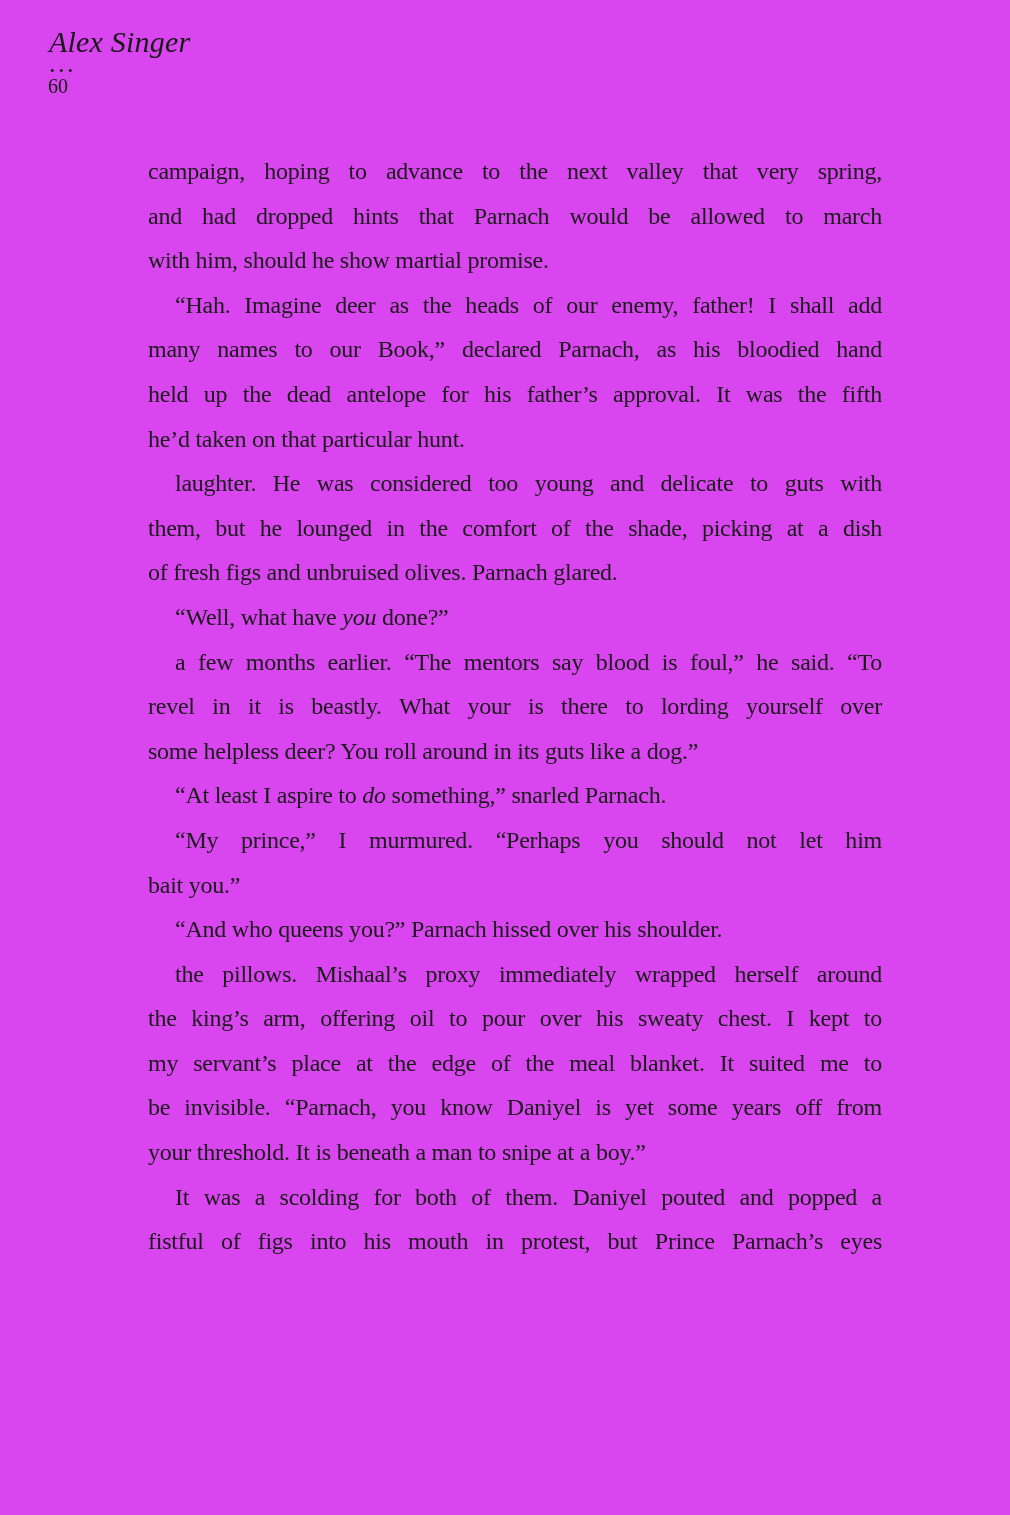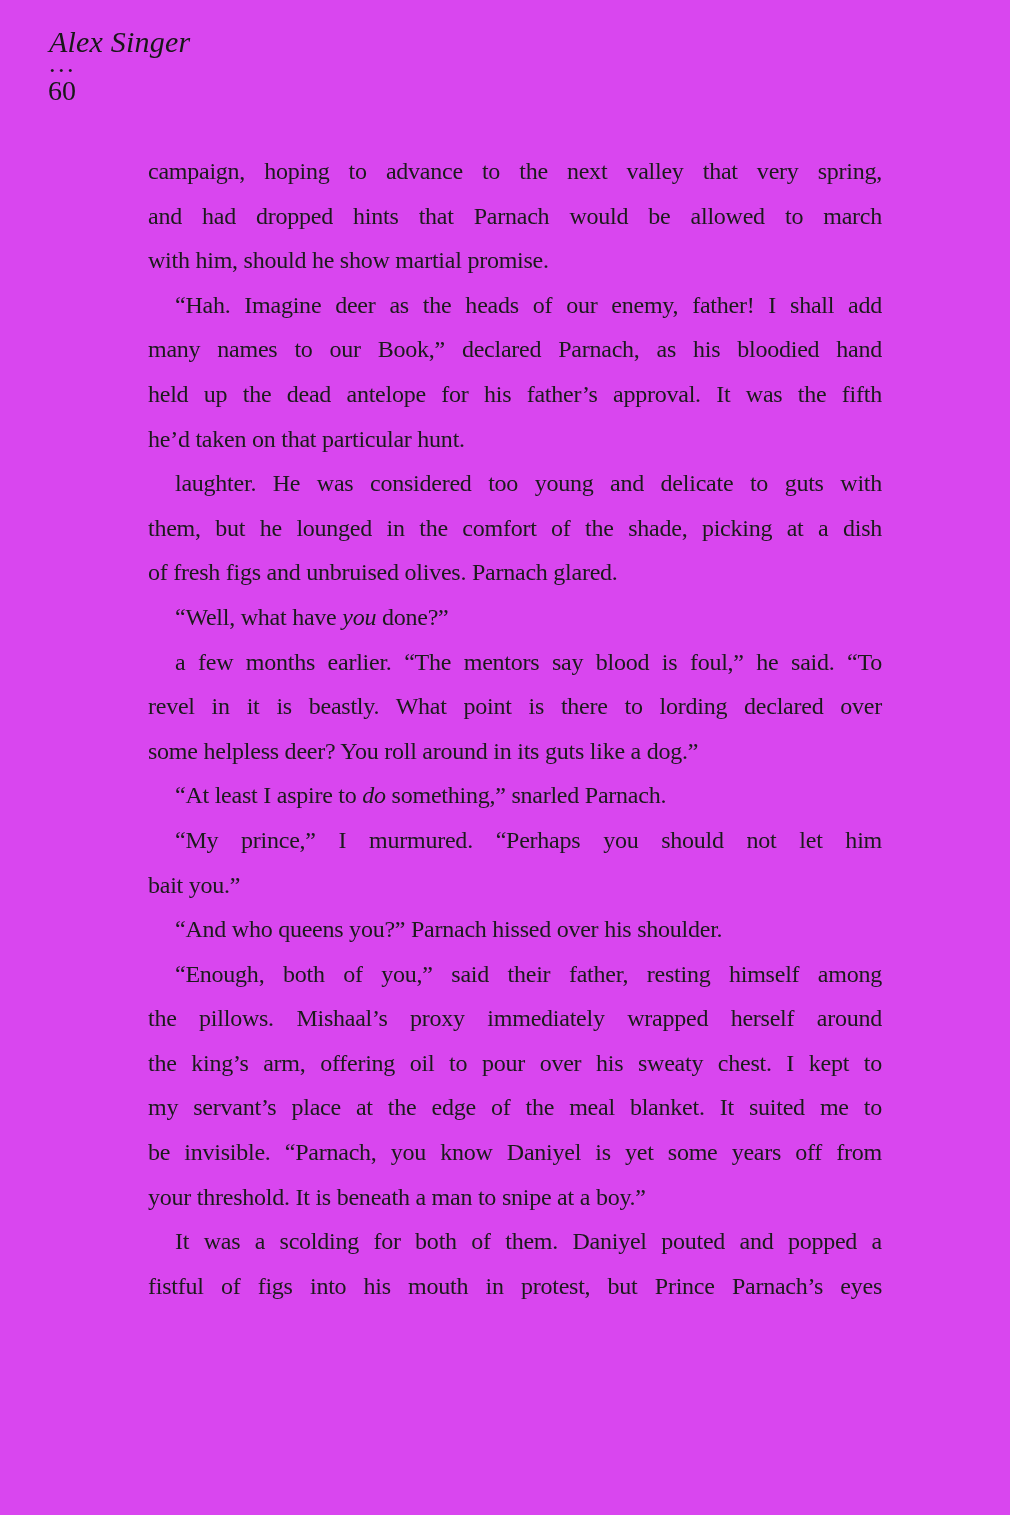"60" .header-page { font-size: 28px -> 20px }
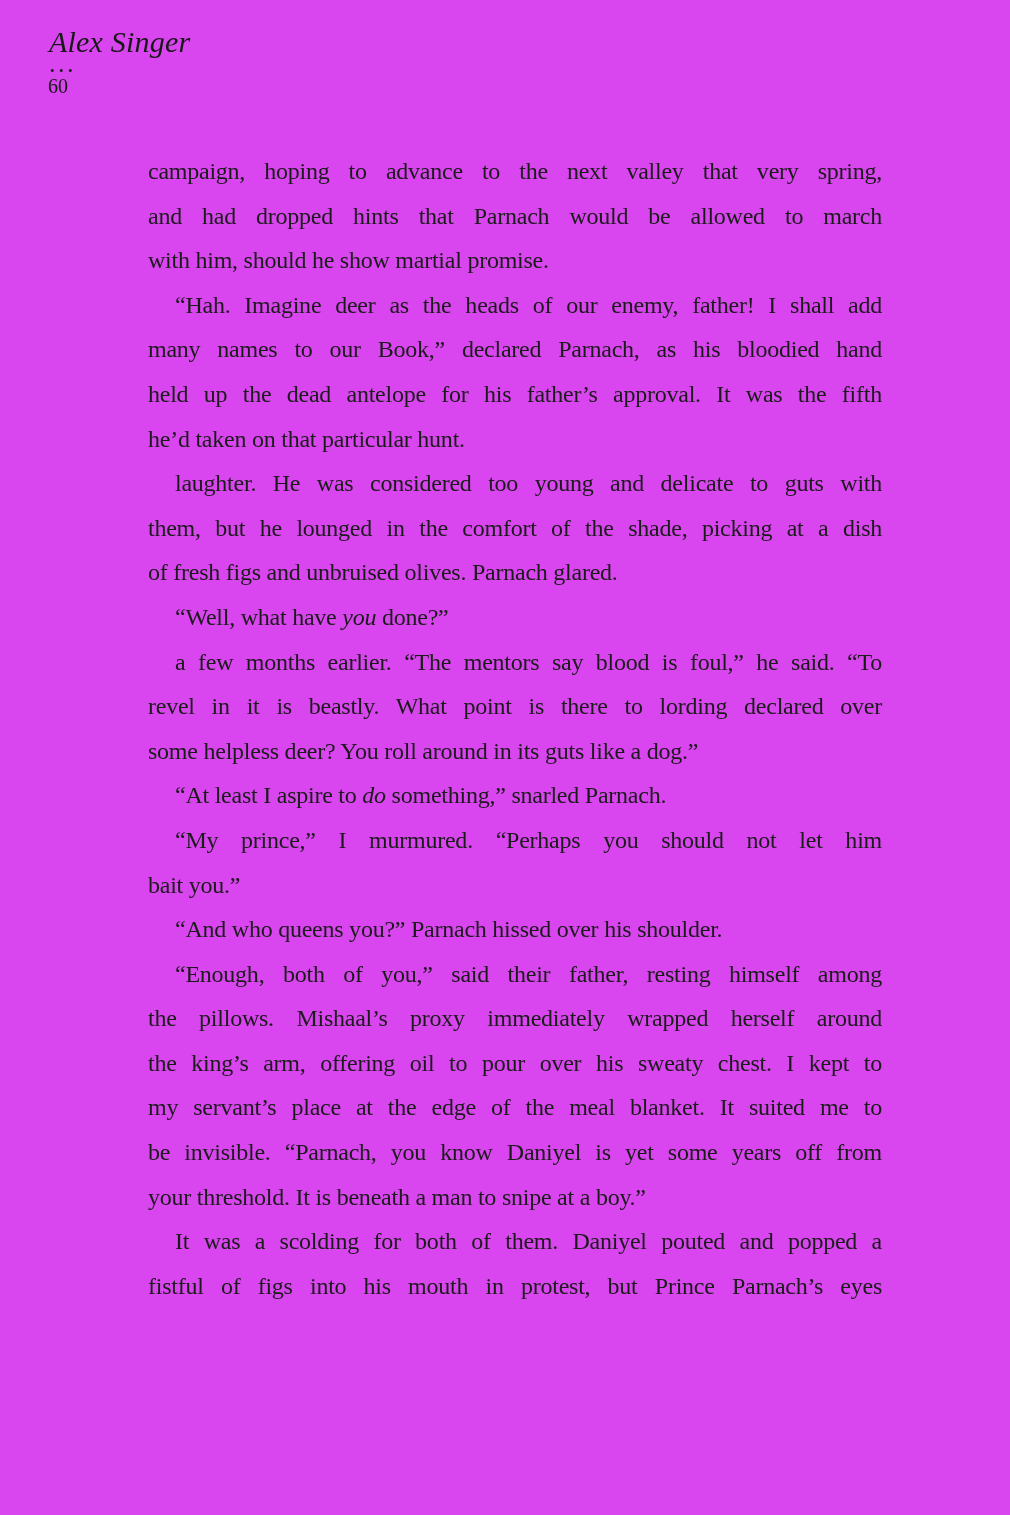"revel in it is beastly." div.line { text: point is there to lording declared -> your is there to lording yourself }
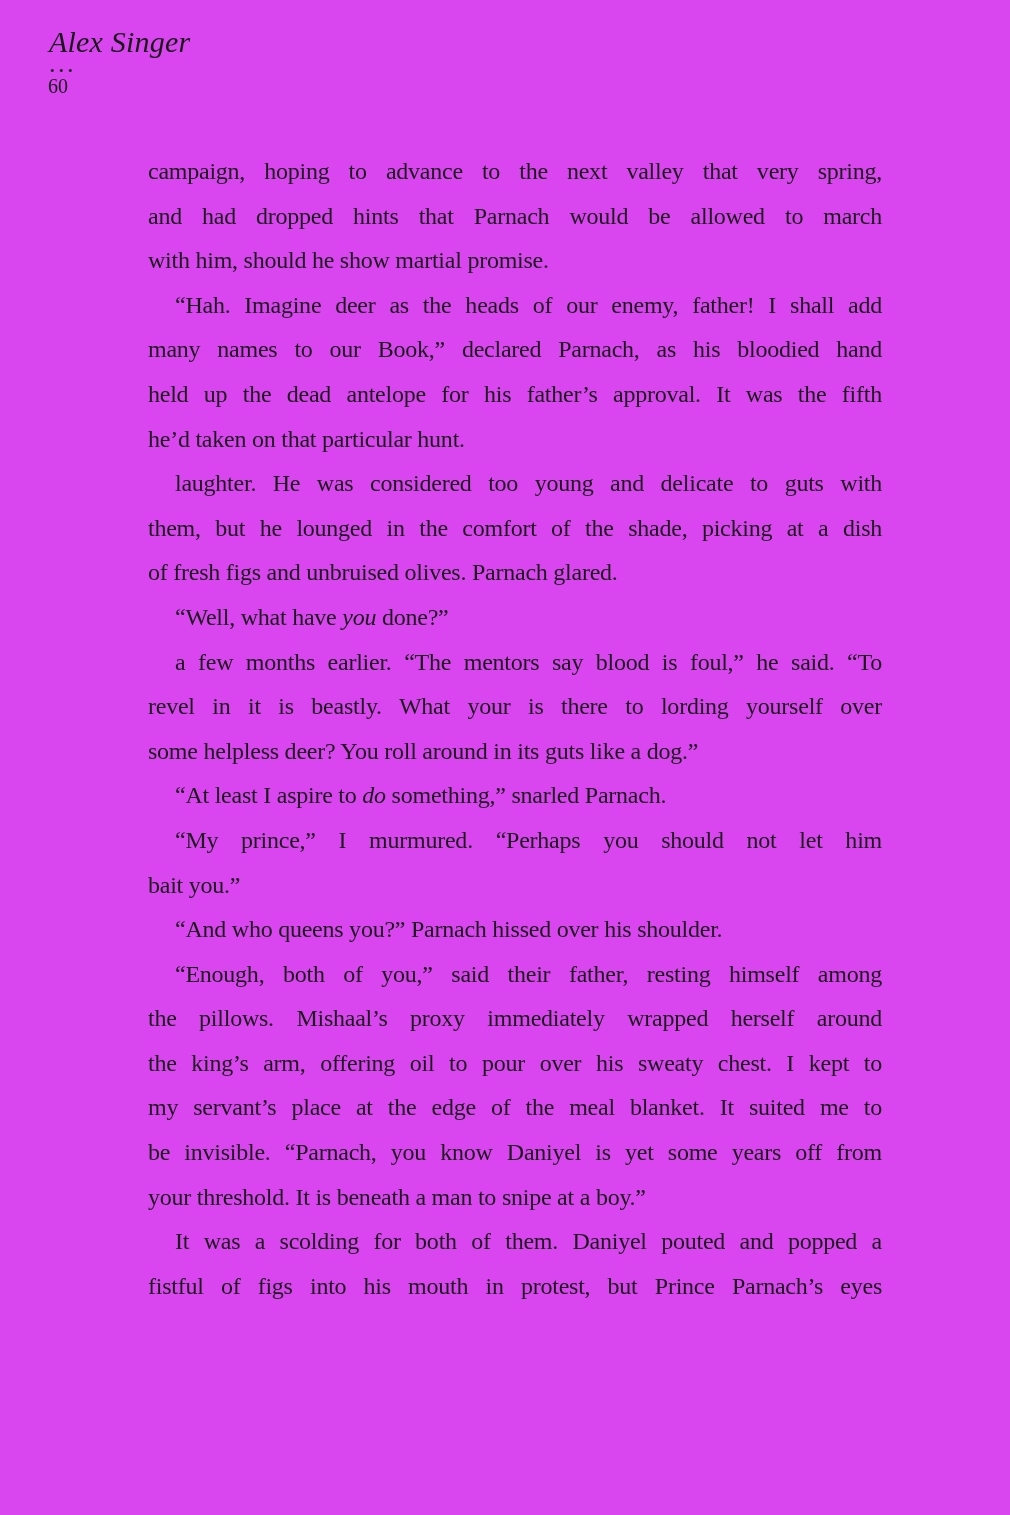"“Enough, both of you,” said" div.line { html: <div>“Enough, both of you,” said their father, resting himself among</div> -> none }
